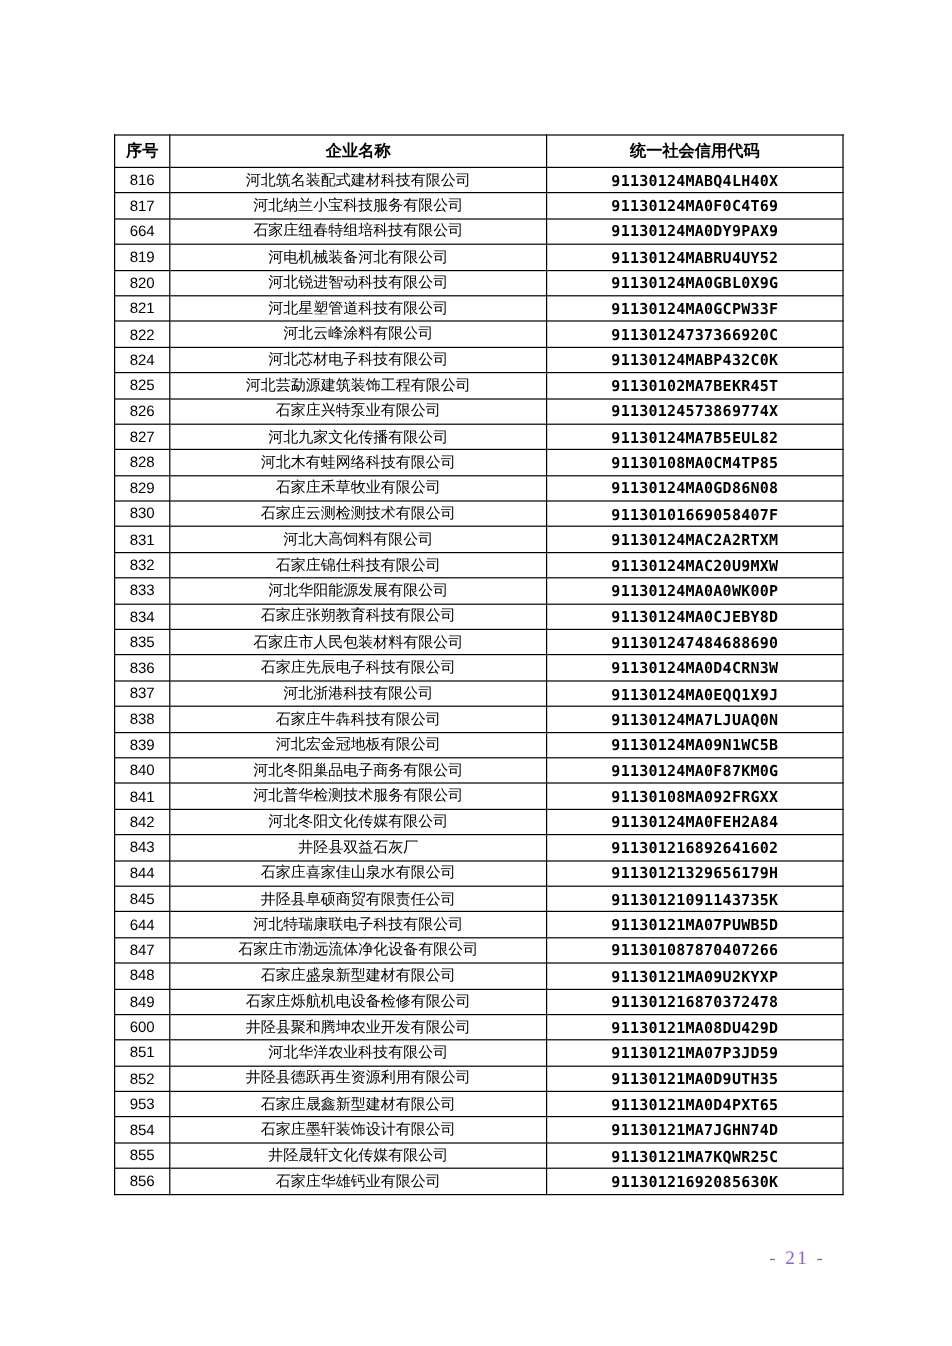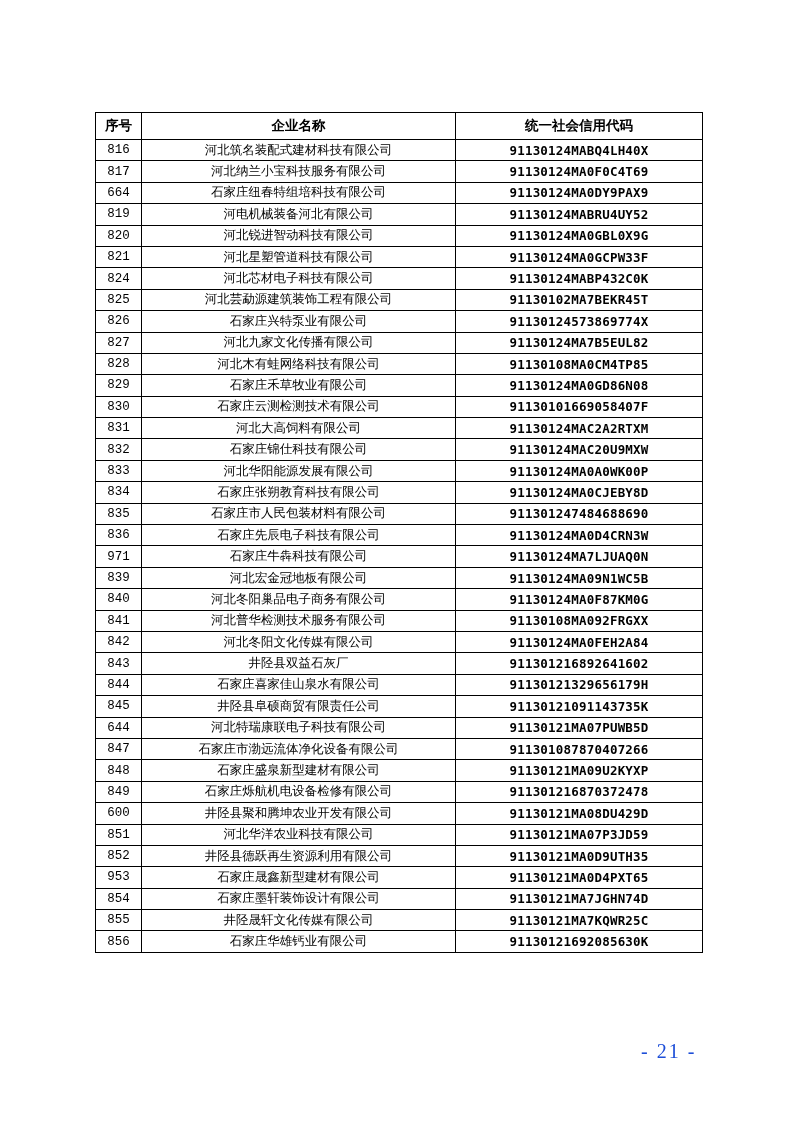"816" td.cell-no { font-family: Liberation Mono, monospace -> Liberation Sans, sans-serif }
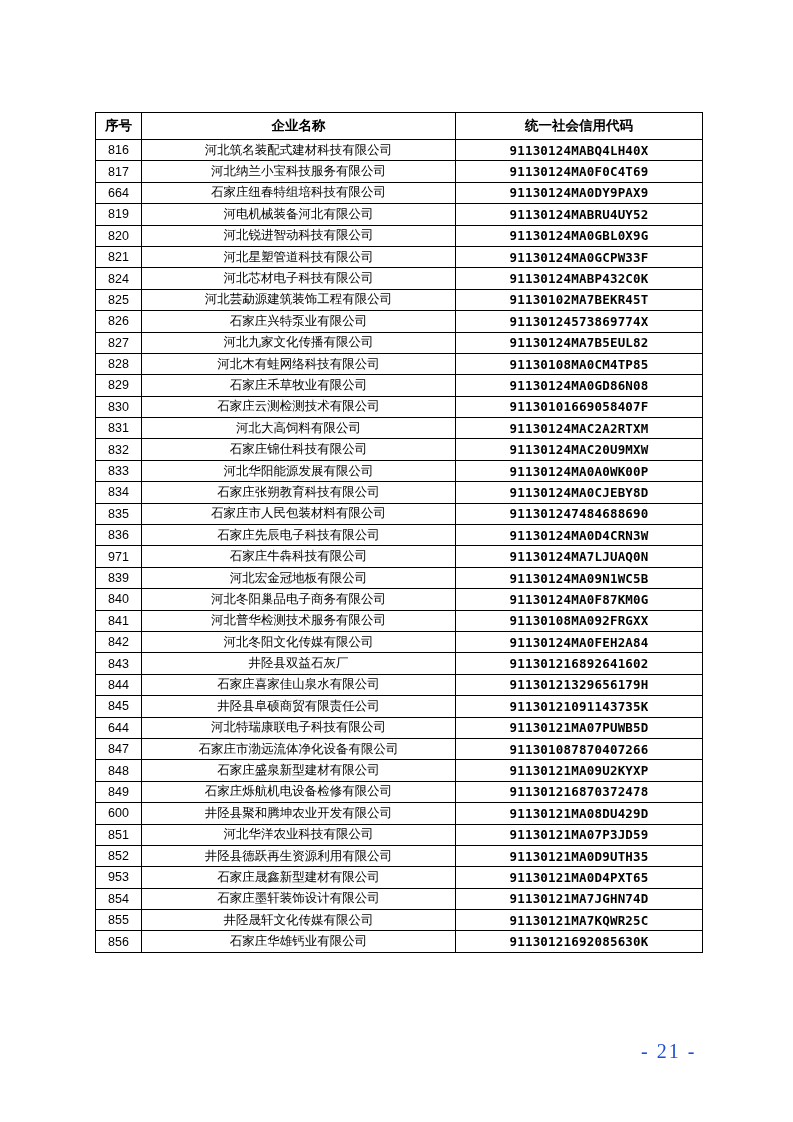"822" tr { html: none -> <tr> <td>822</td> <td>河北云峰涂料有限公司</td> <td>91130124737366920C</td> </tr> }
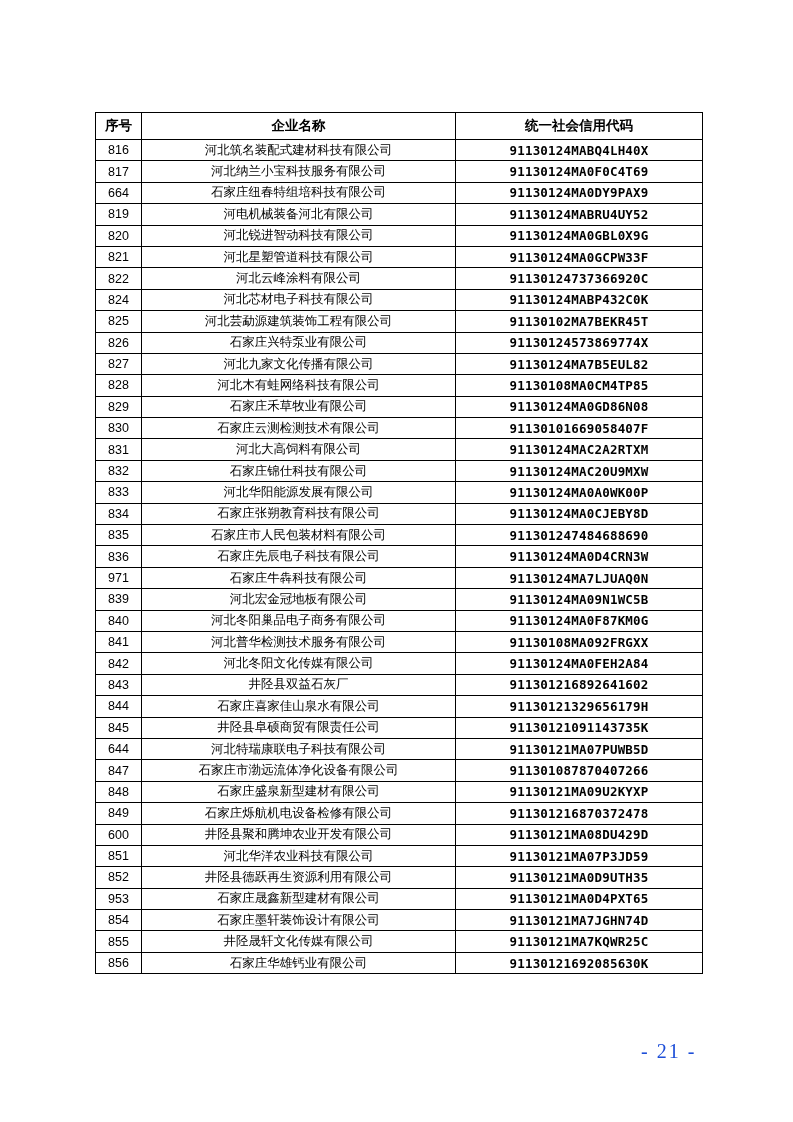"837" tr { html: none -> <tr> <td>837</td> <td>河北浙港科技有限公司</td> <td>91130124MA0EQQ1X9J</td> </tr> }
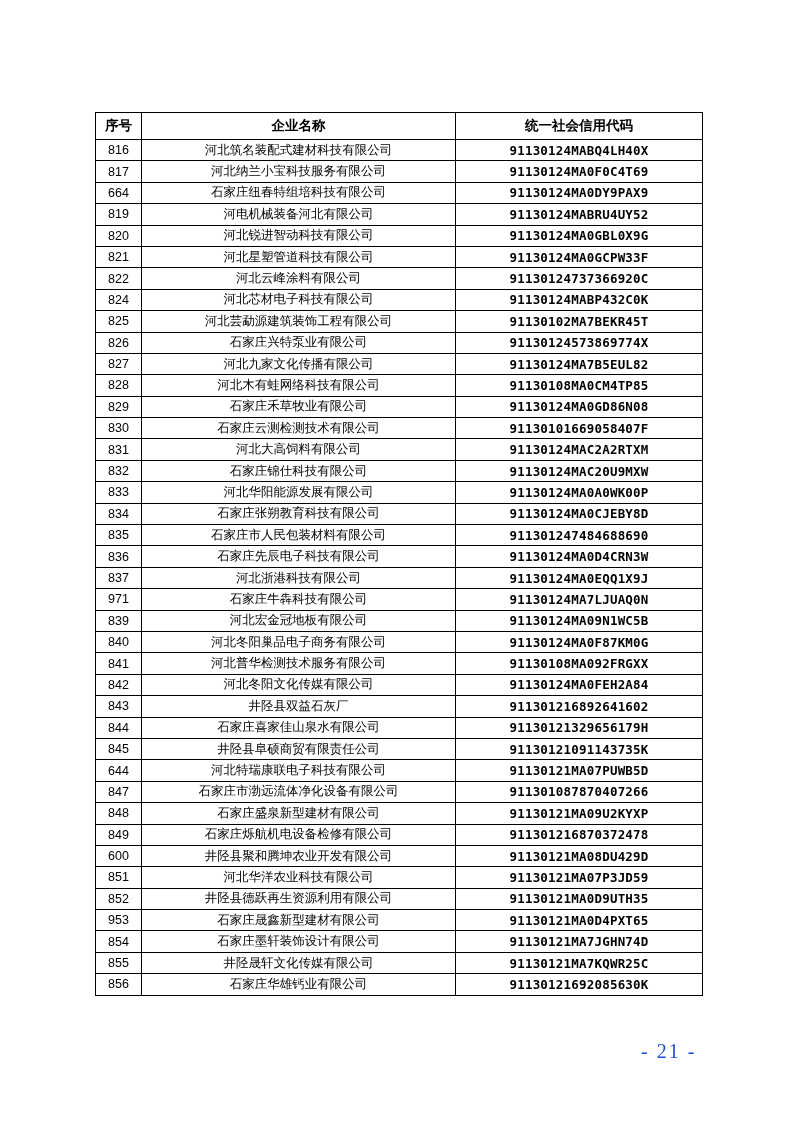"971" td.cell-no { text: 971 -> 838 }
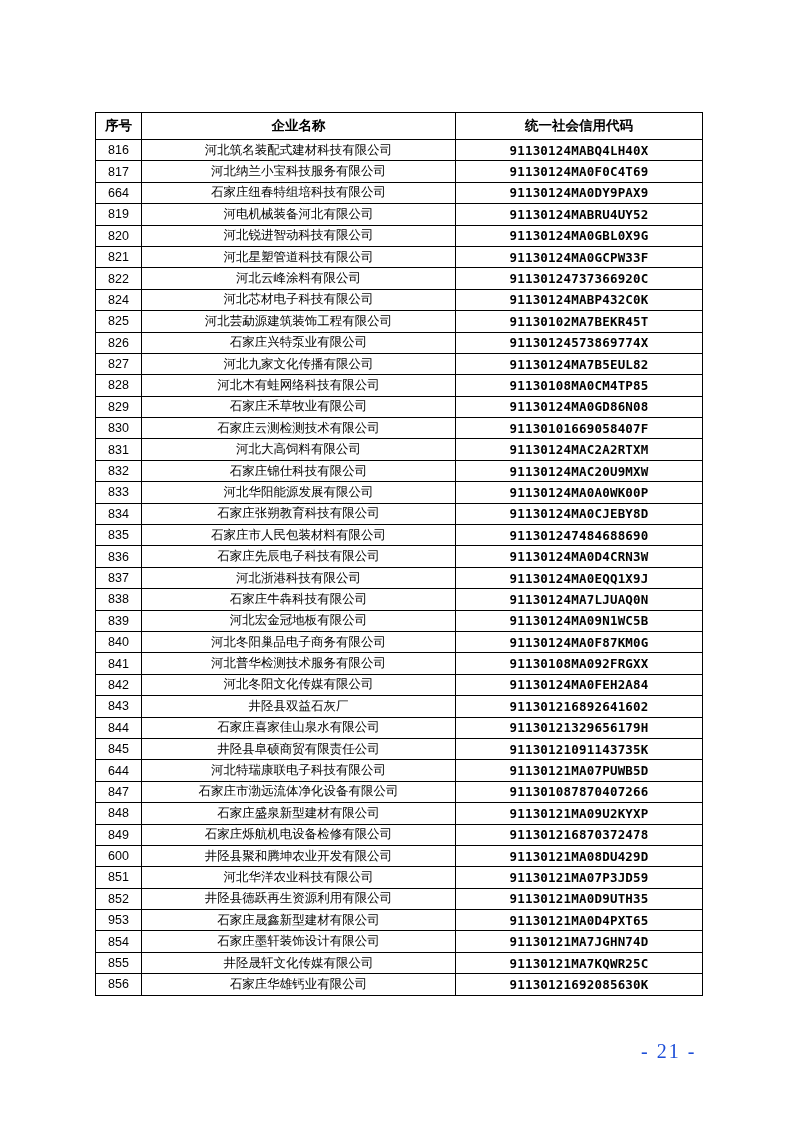"- 21 -" .page-number { color: #1d4ed8 -> #8b5cf6; font-size: 20px -> 16px }
